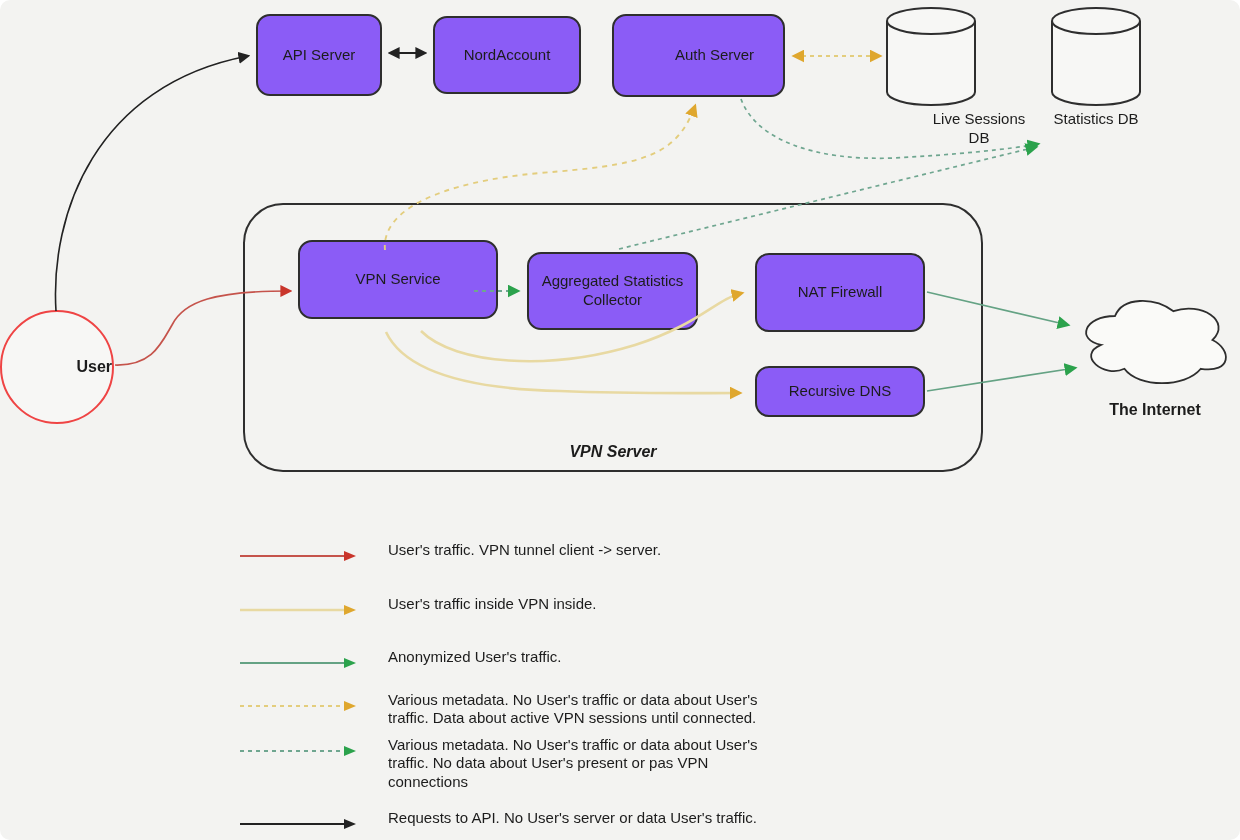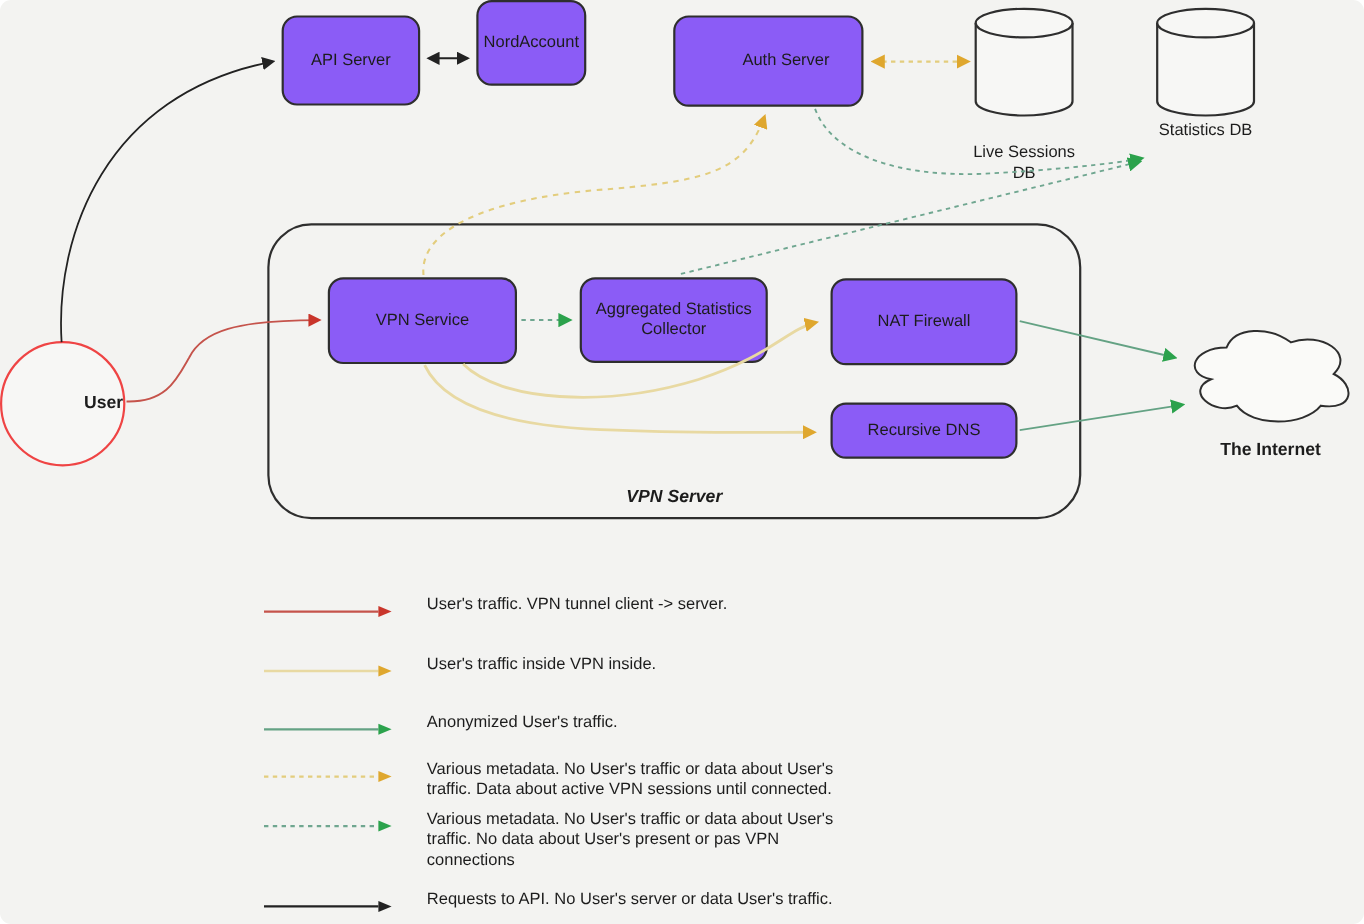"NordAccount" div.node { top: 0 -> 16px; width: 100px -> 148px }
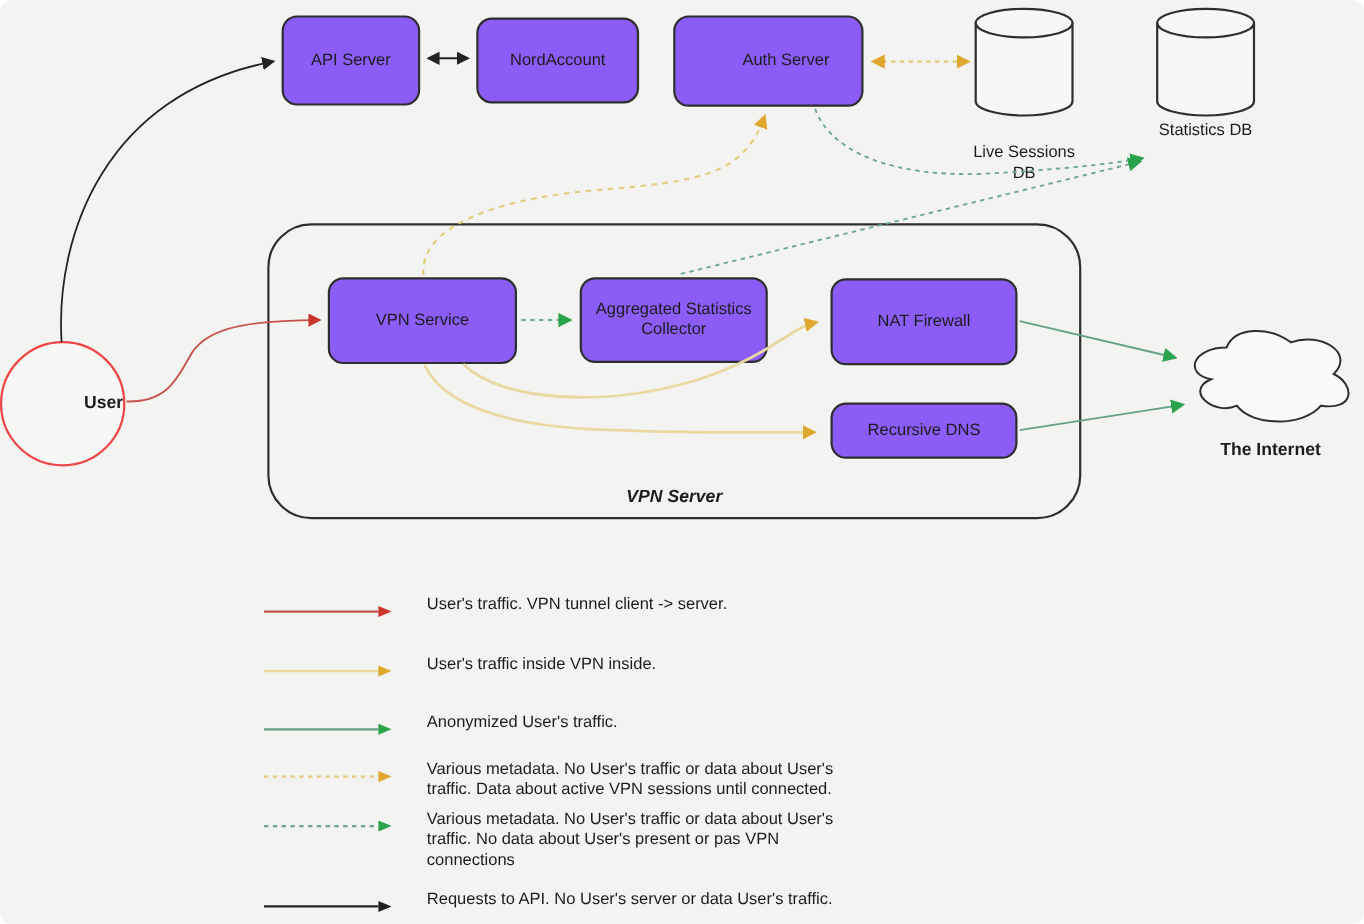"Live Sessions DB" div.free-label { left: 878px -> 926px; margin-top: 20px -> none }
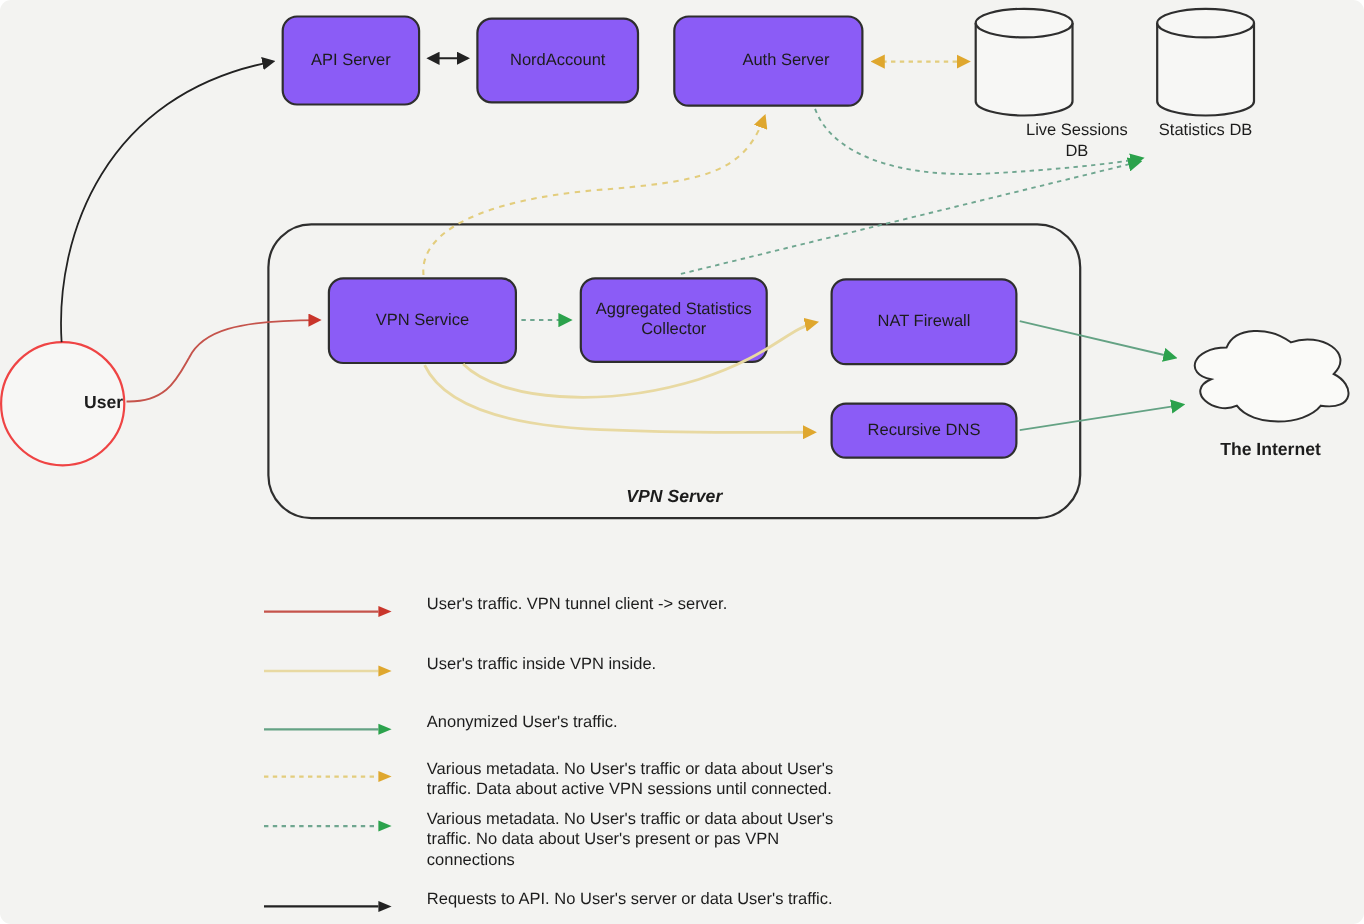"VPN Service" div.node { top: 252px -> 240px; width: 172px -> 200px }
